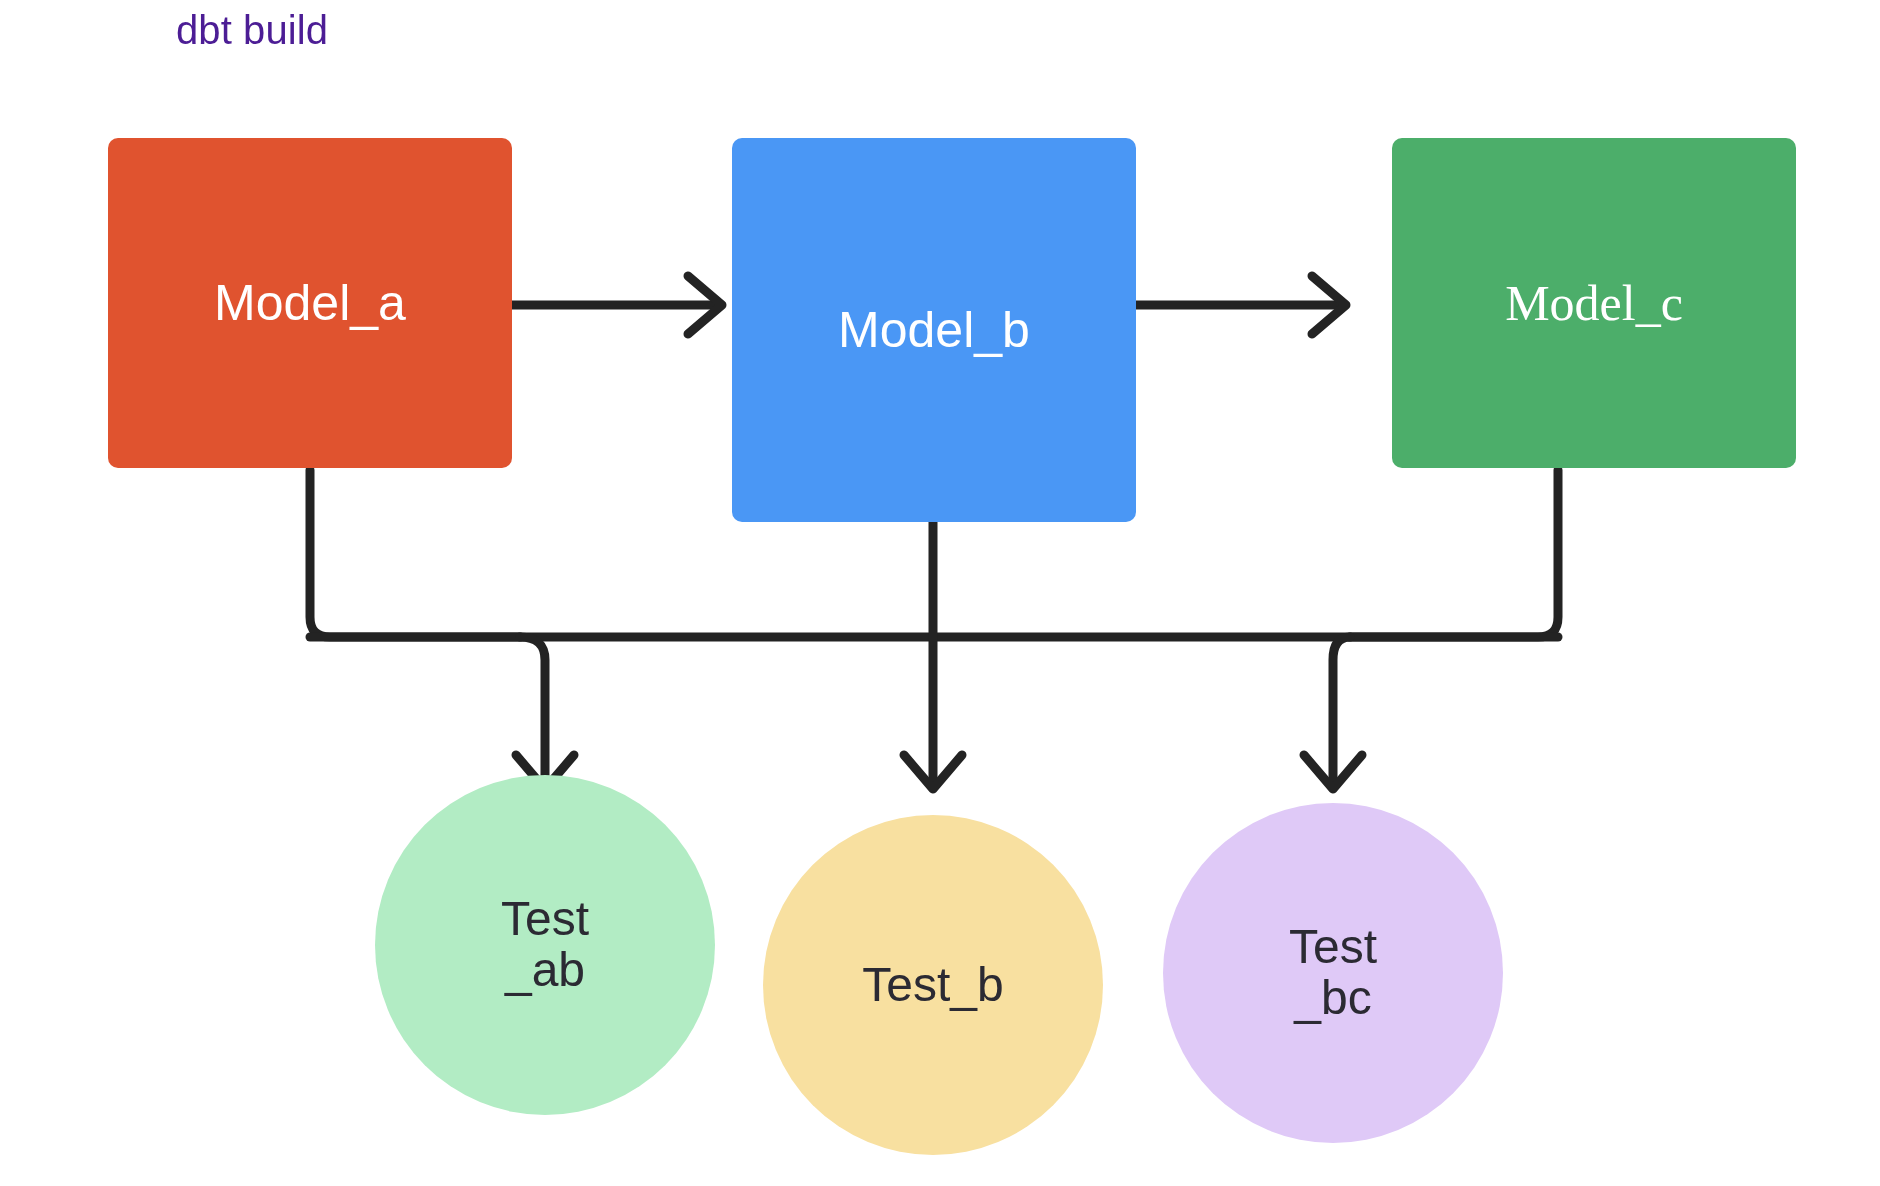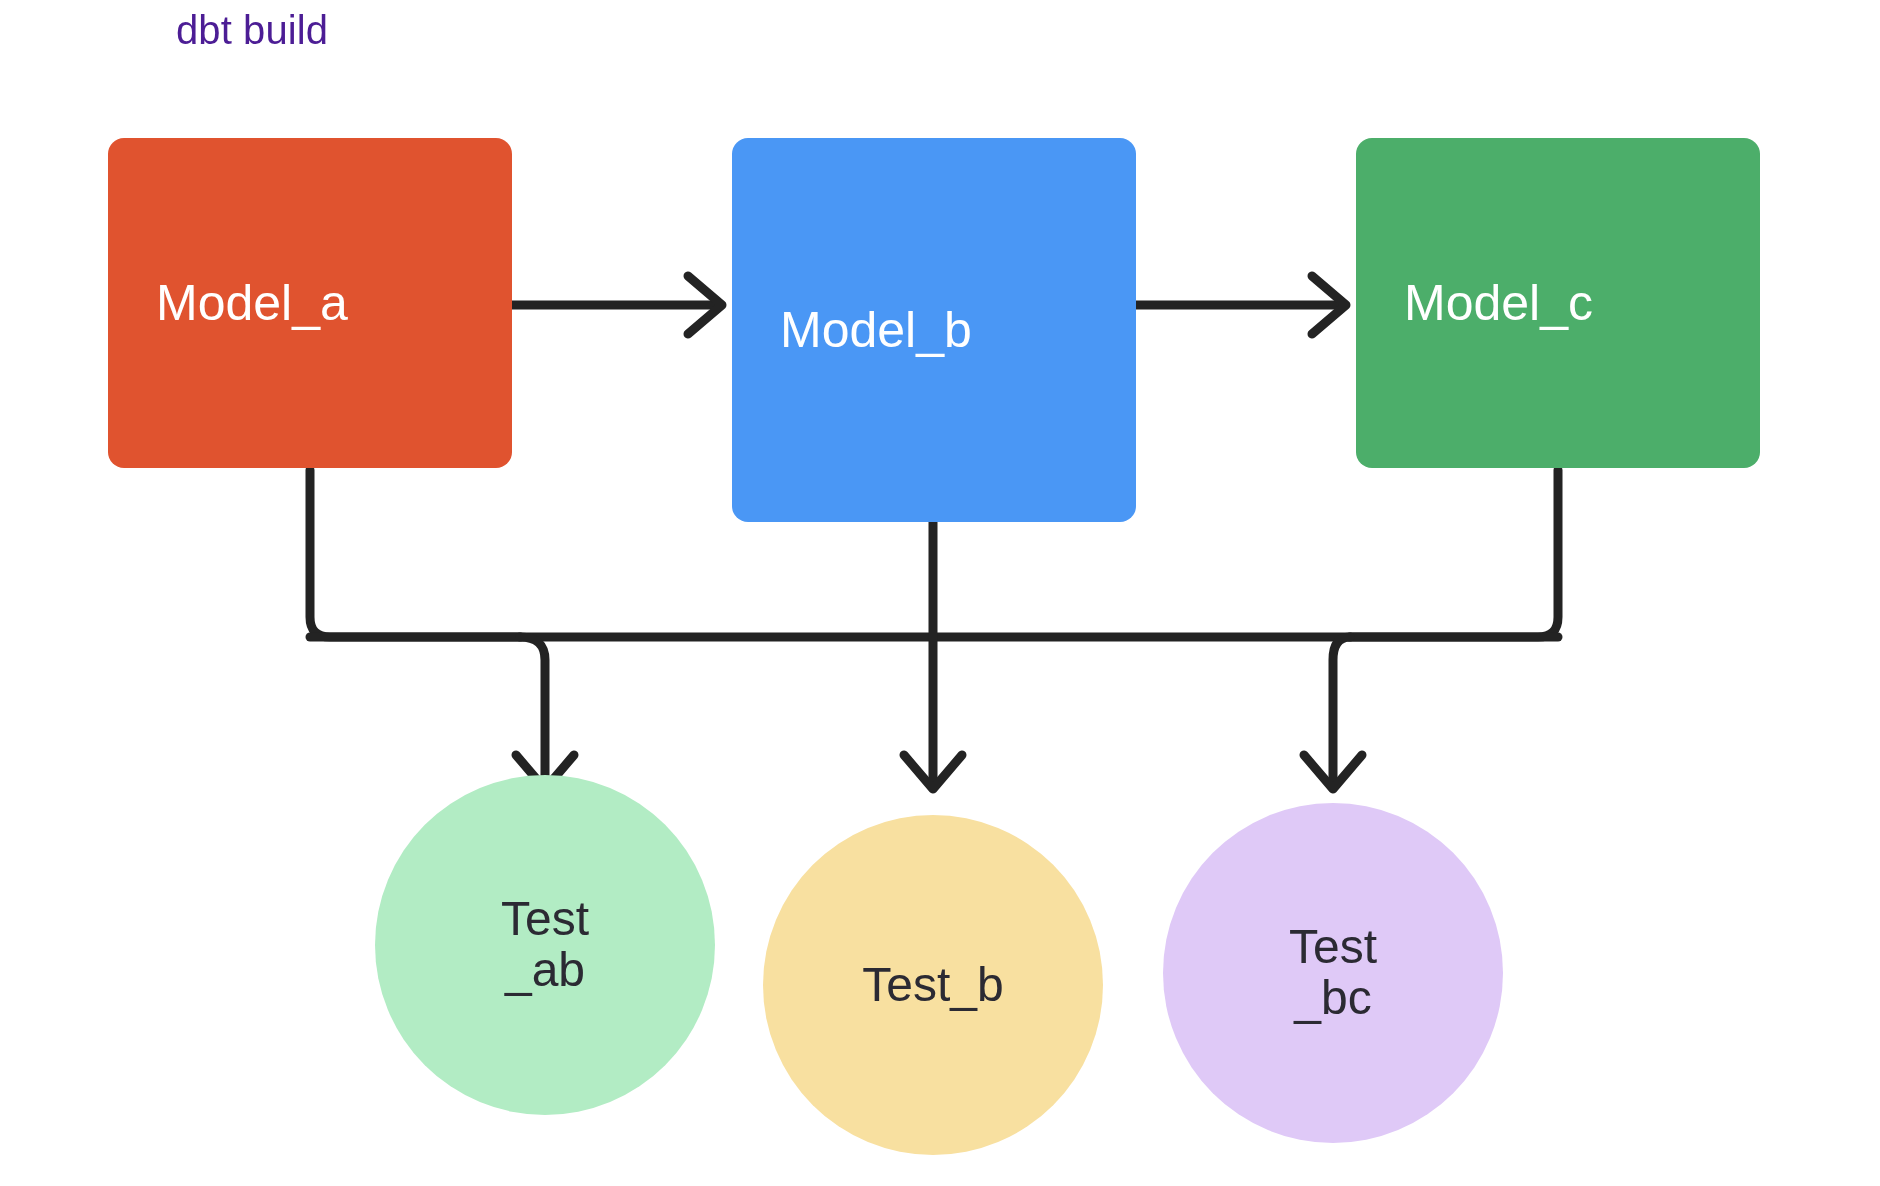"Model_a" .model-node { border-radius: 16px -> 10px; justify-content: flex-start -> center; padding-left: 48px -> none }
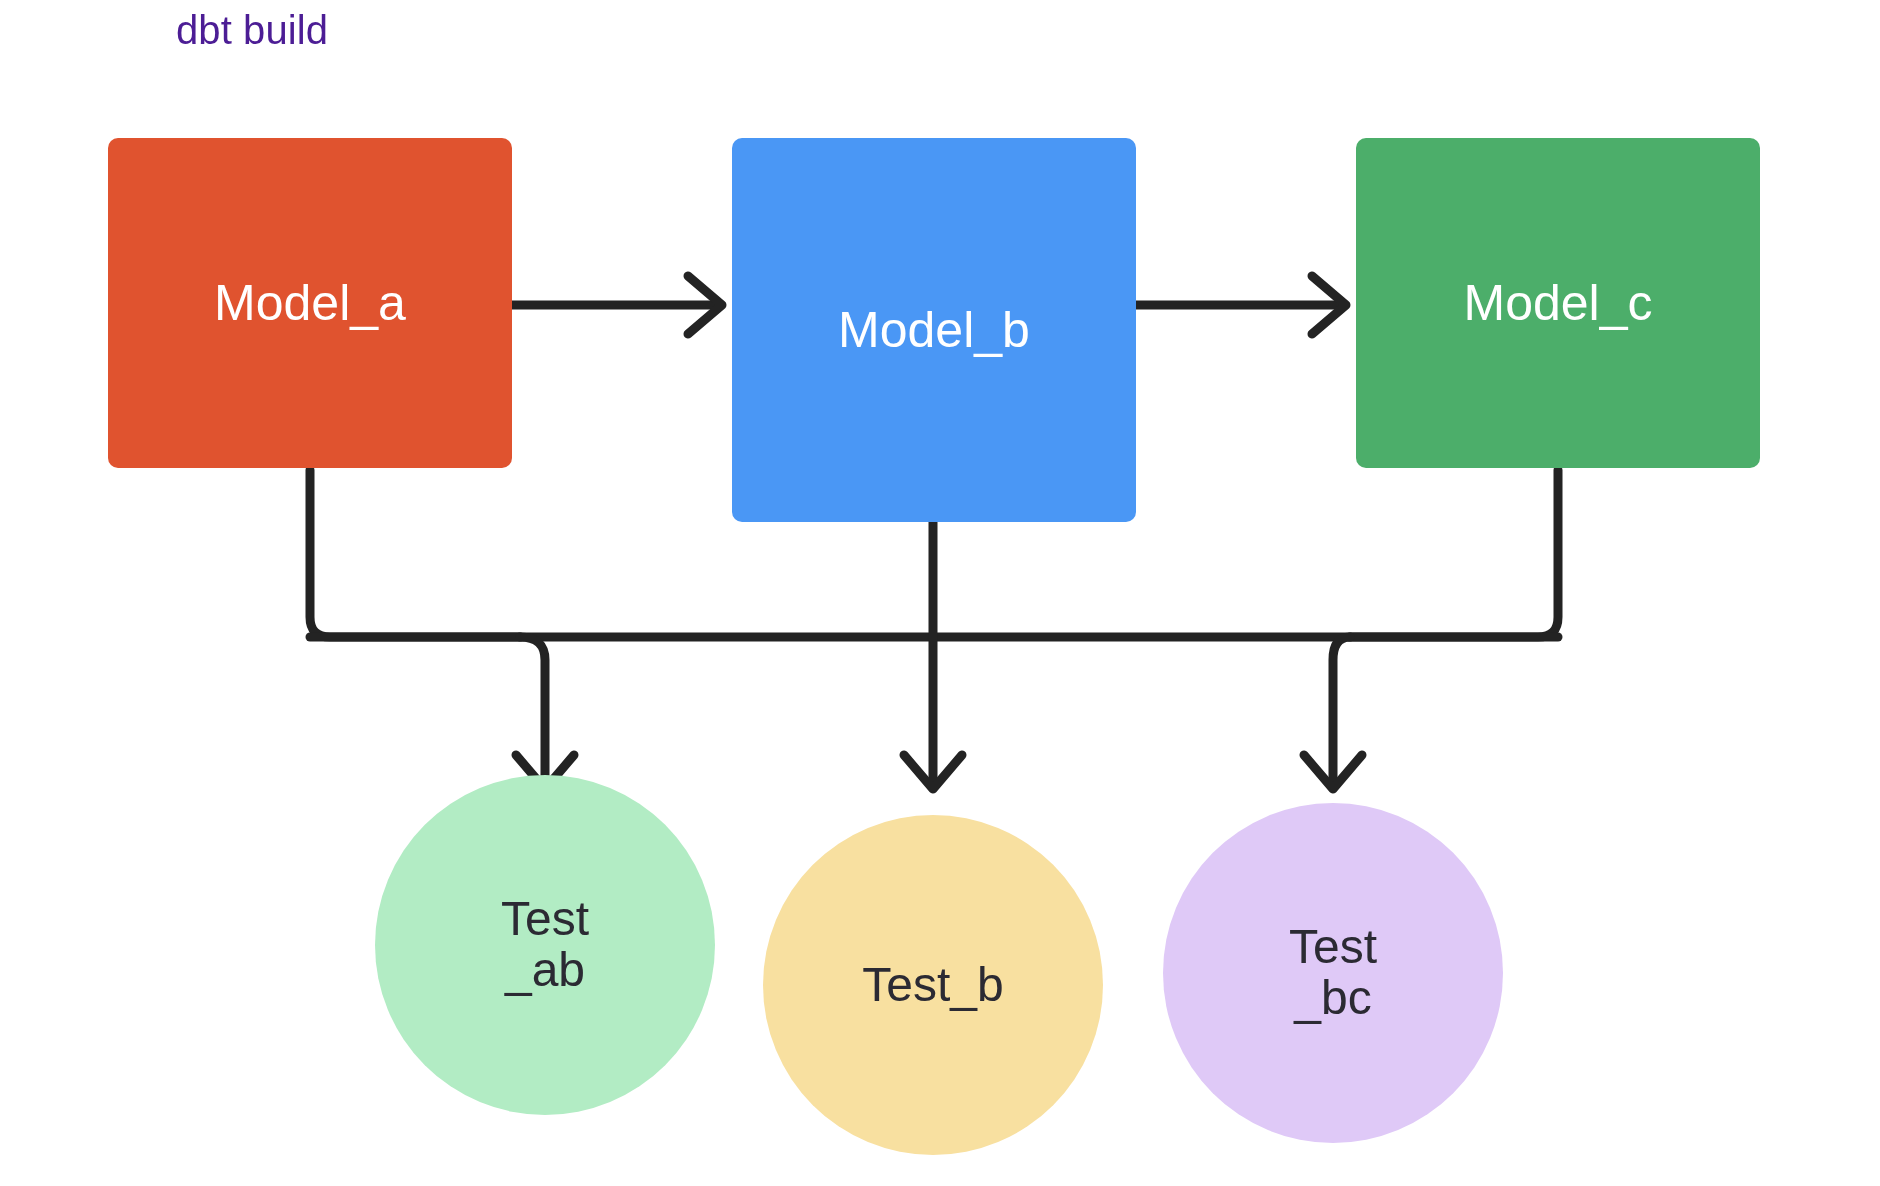"Model_c" div.model-node { font-family: none -> Liberation Serif, serif; left: 1356px -> 1392px }
